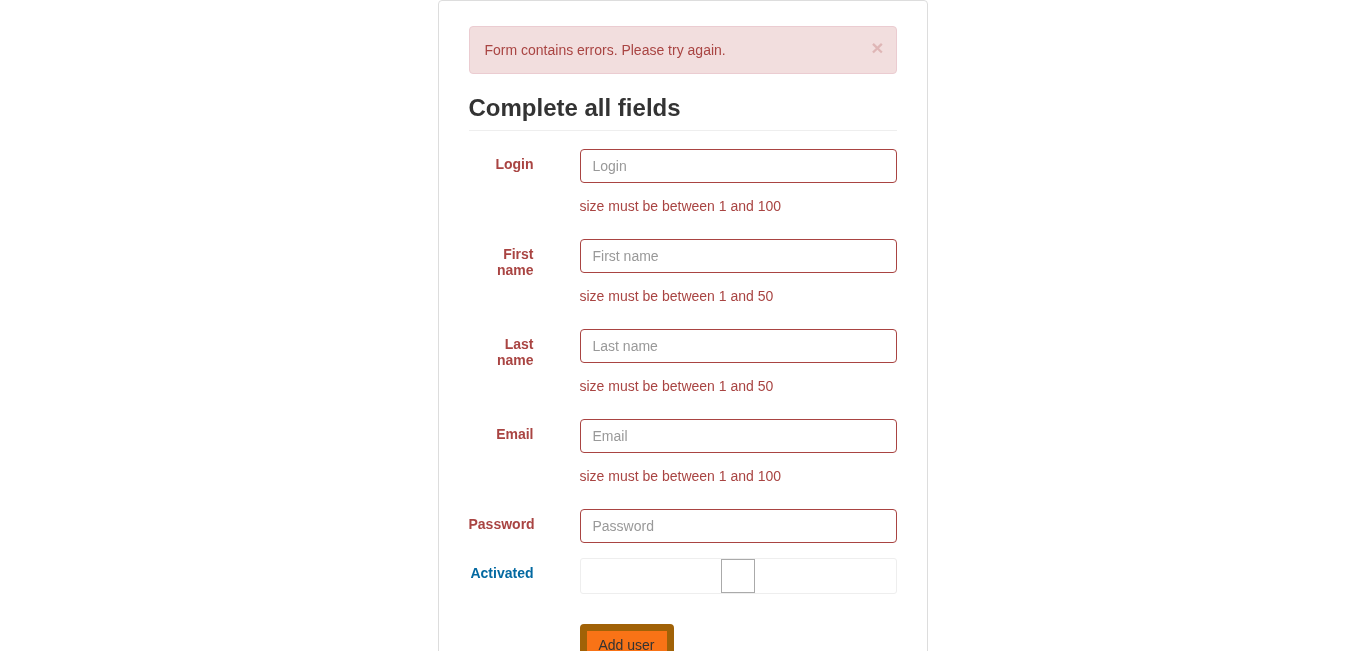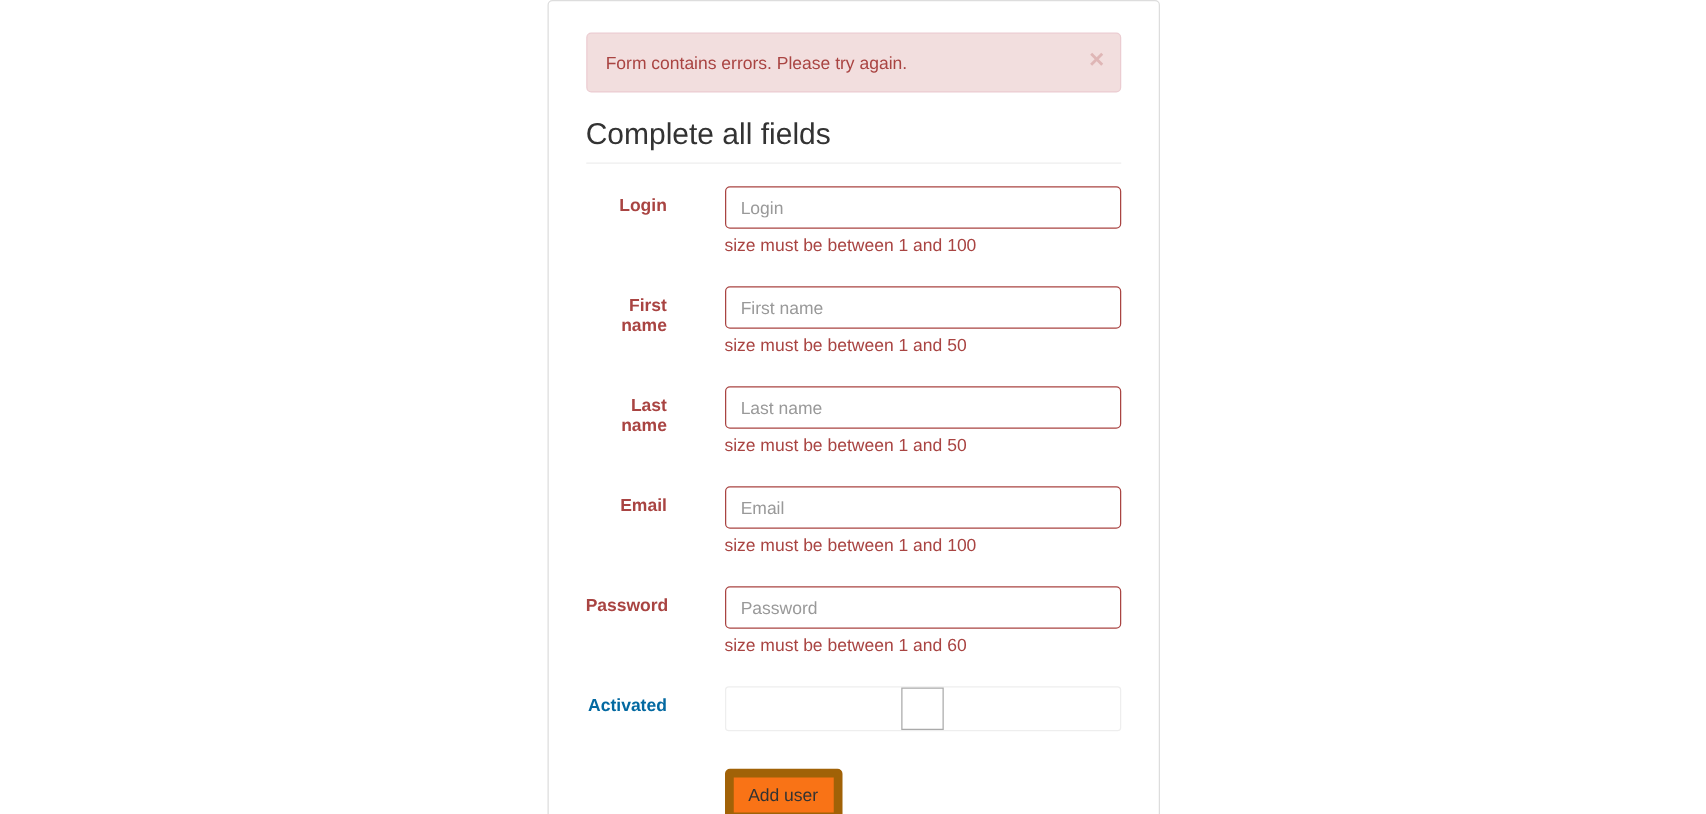"Complete all fields" .heading { font-weight: 400 -> 700 }
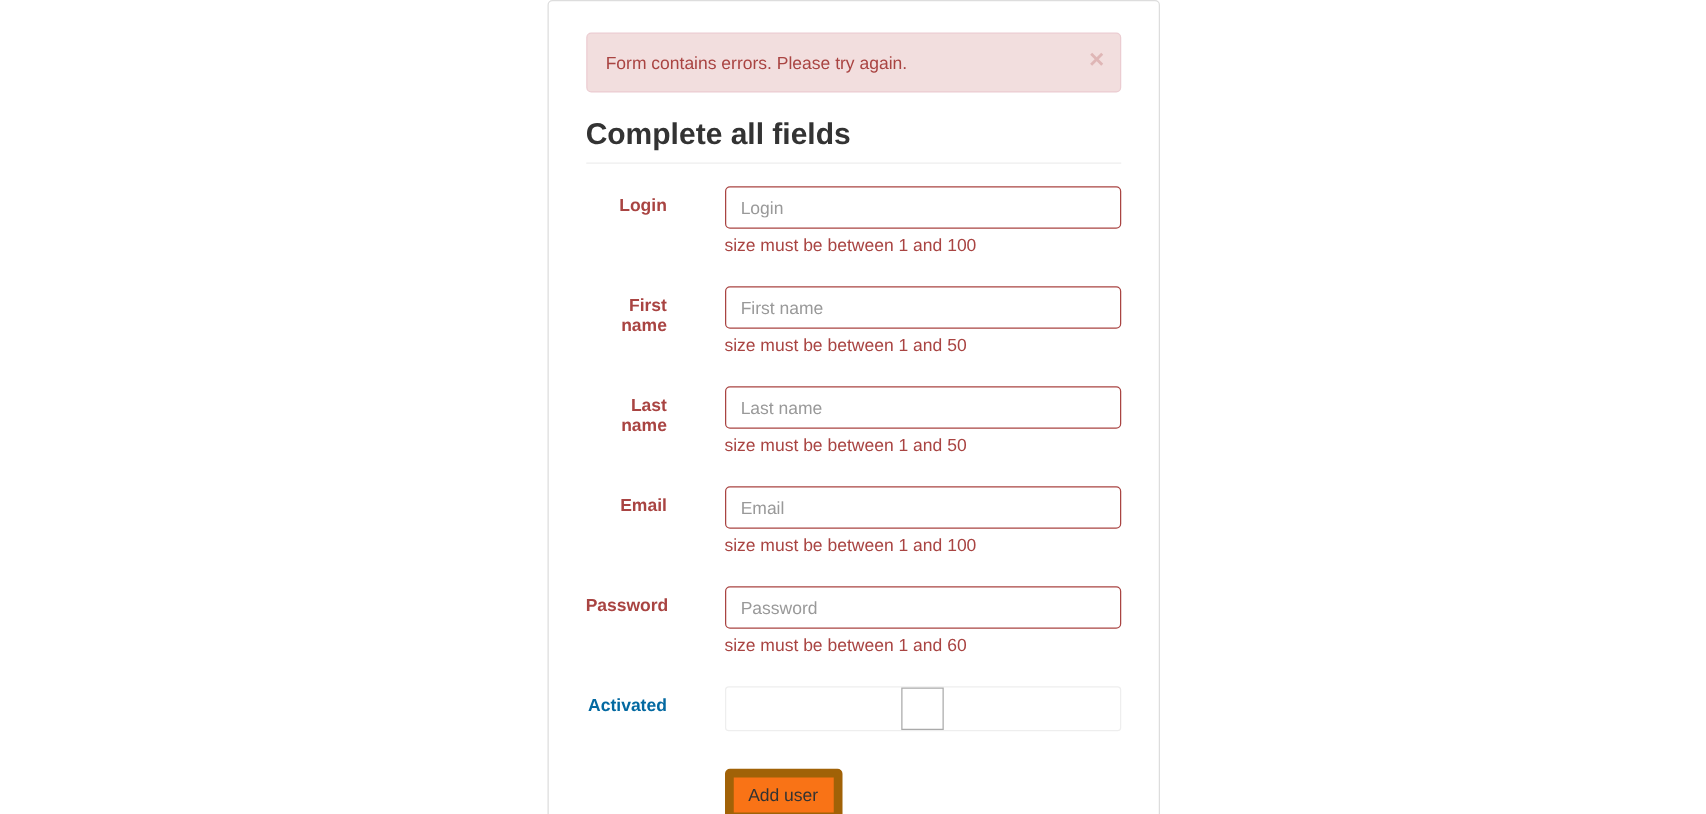"size must be between 1" .help-block { margin-top: 5px -> 15px }
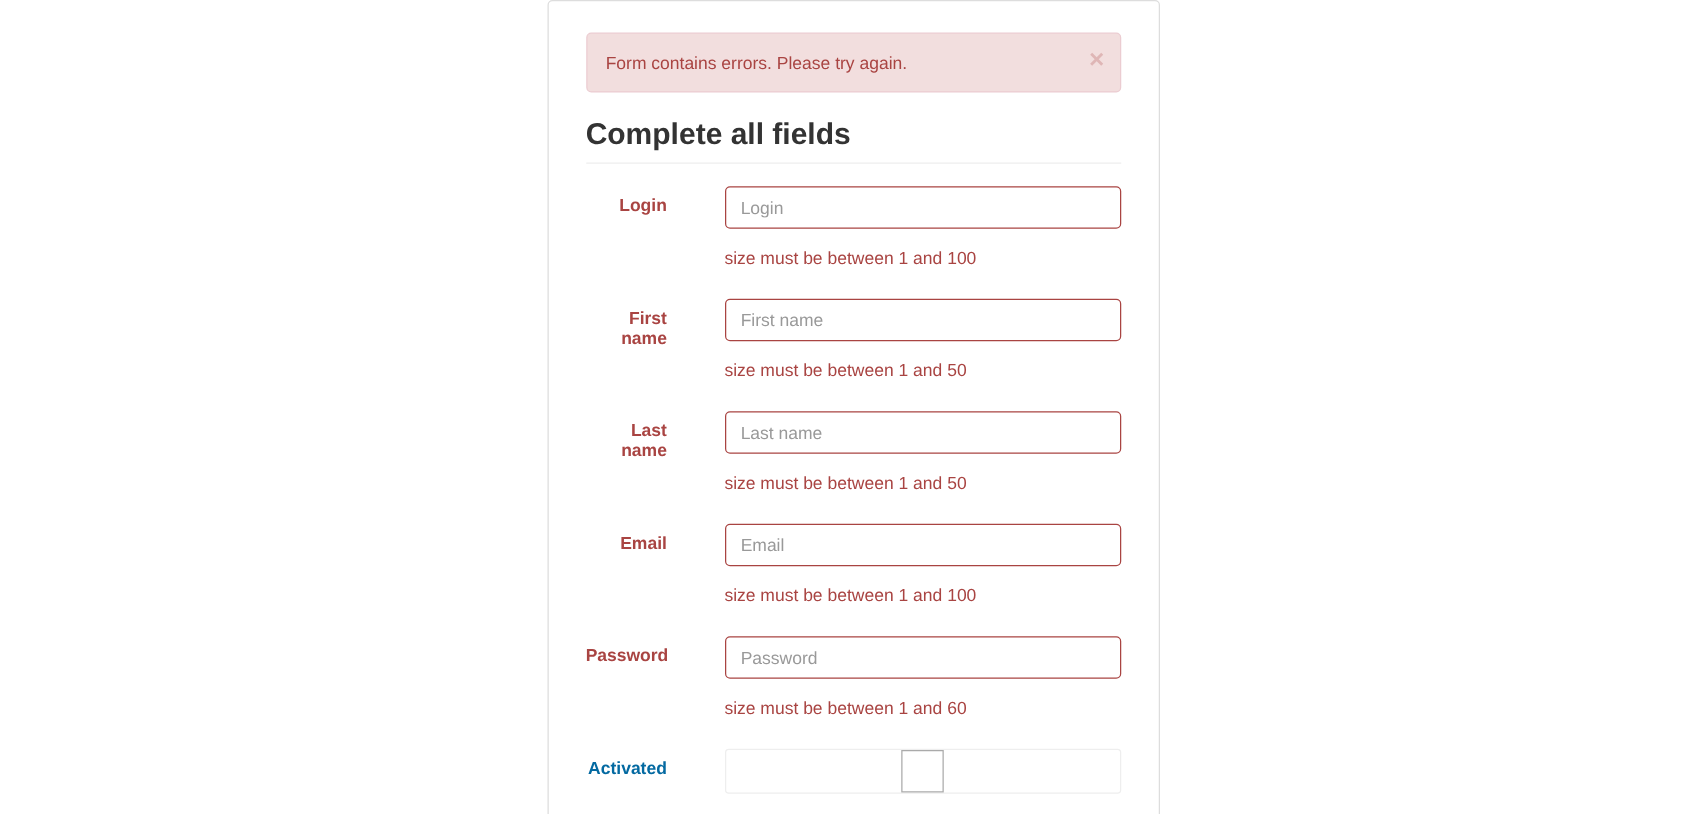"size must be between 1 and 60" span.help-block { html: <span>size must be between 1 and 60</span> -> none }
